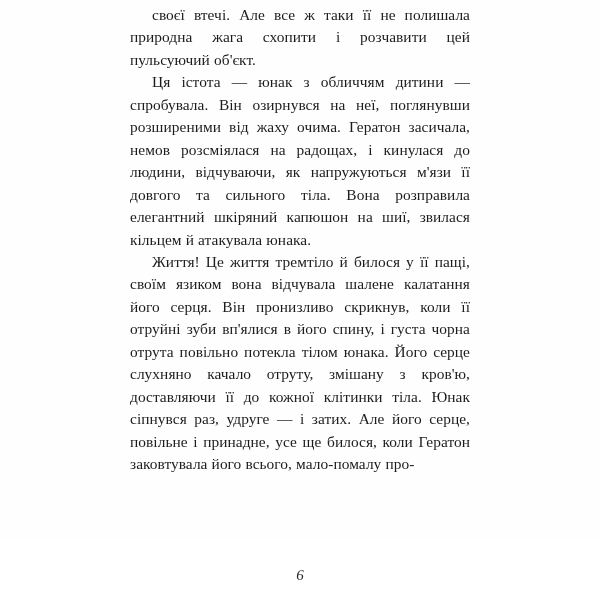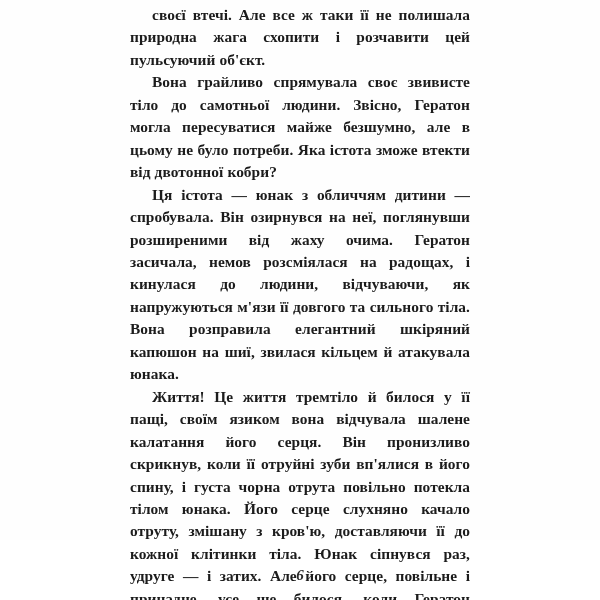"своєї втечі. Але все ж" .page { font-weight: bold -> none }
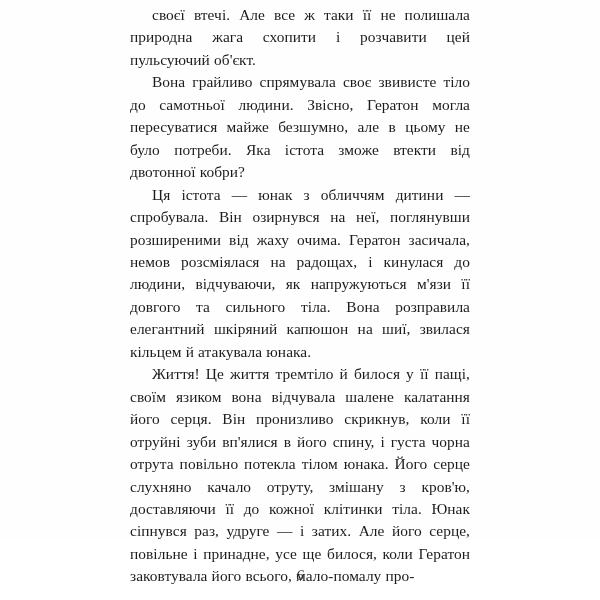"Вона грайливо спрямувала своє звивисте" p.para { html: <p>Вона грайливо спрямувала своє звивисте тіло до самотньої людини. Звісно, Гератон могла пересуватися майже безшумно, але в цьому не було потреби. Яка істота зможе втекти від двотонної кобри?</p> -> none }
